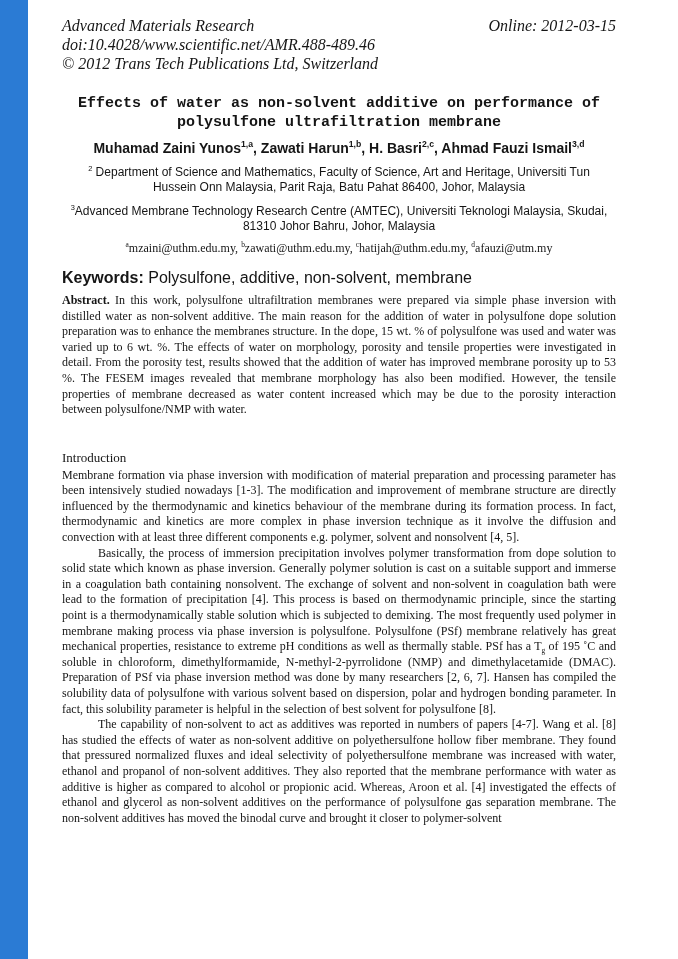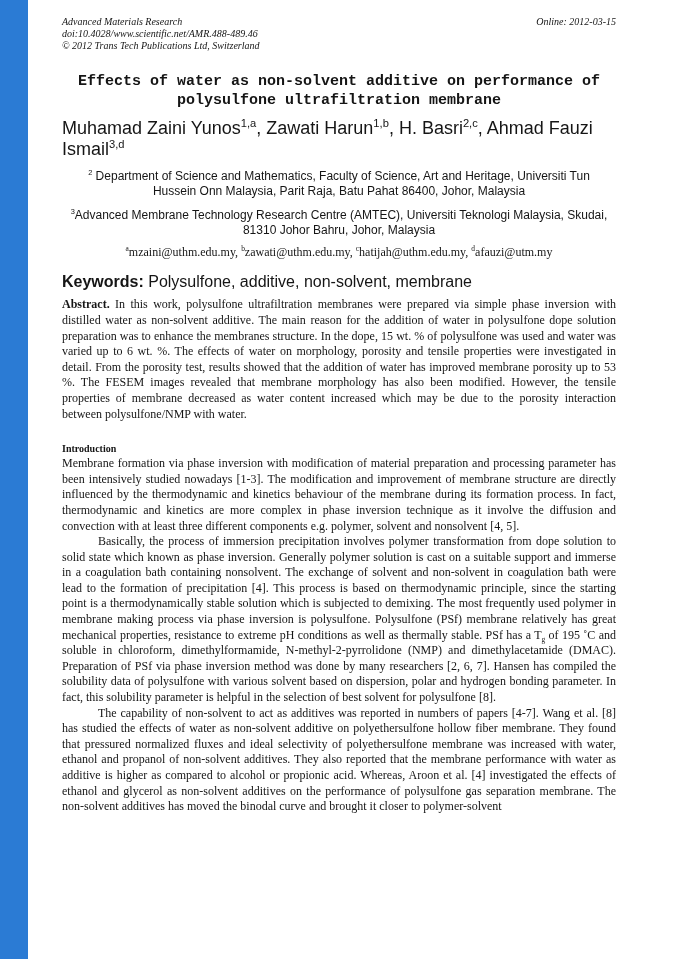"Advanced Materials Research" .page-header { font-size: 10px -> 16px }
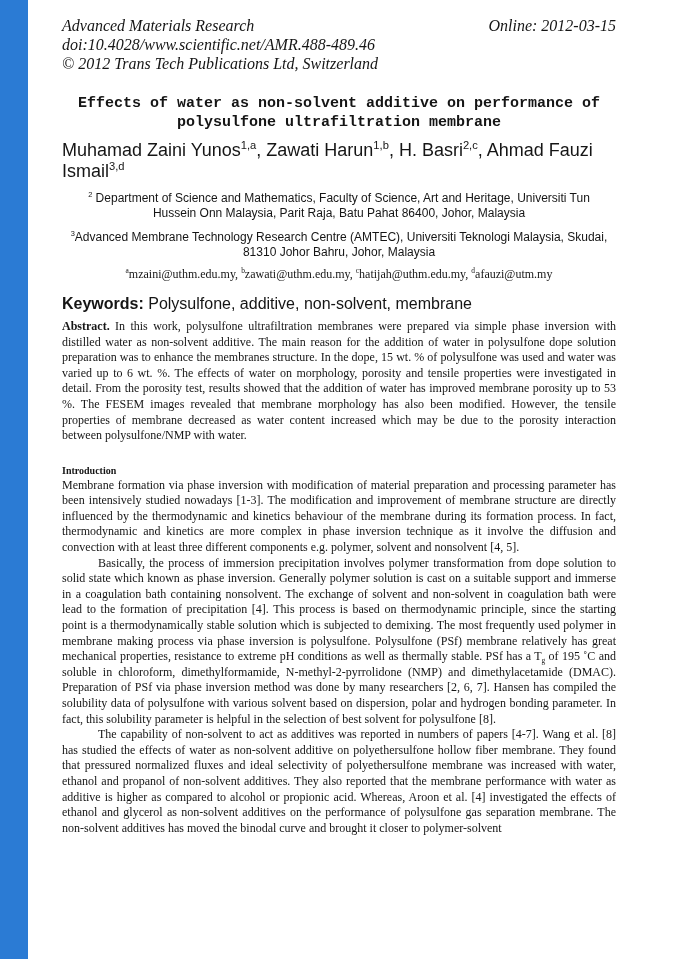"Muhamad Zaini Yunos1,a, Zawati Harun1,b," .authors { font-size: 18px -> 14px; font-weight: none -> bold; text-align: left -> center }
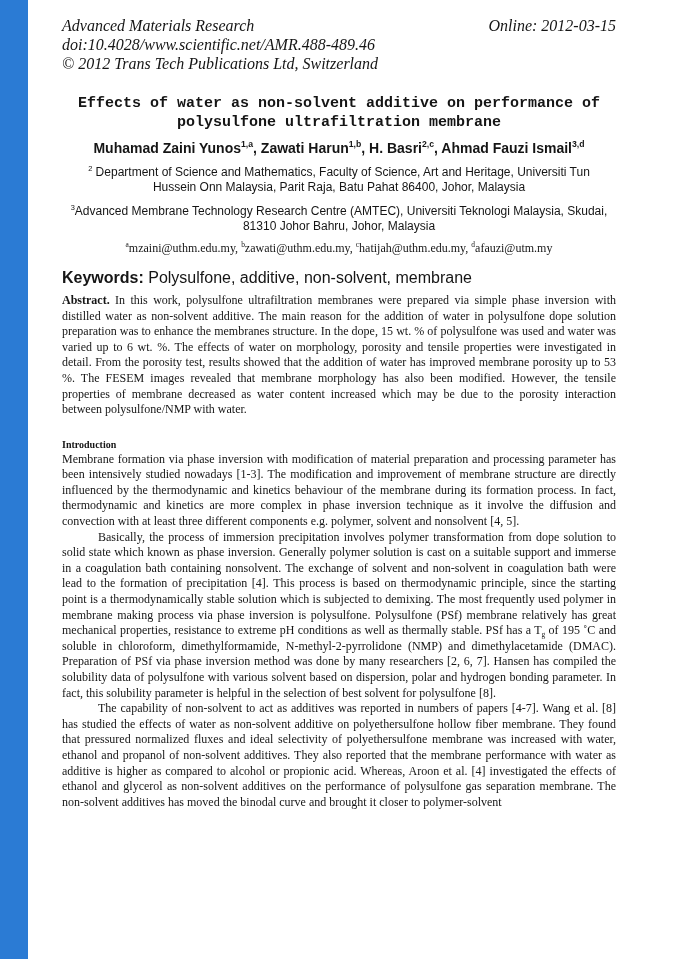"Introduction" .section-heading { font-size: 10px -> 13px; font-weight: 700 -> 400; margin: 21px 0 2px 0 -> 32px 0 2px 0 }
